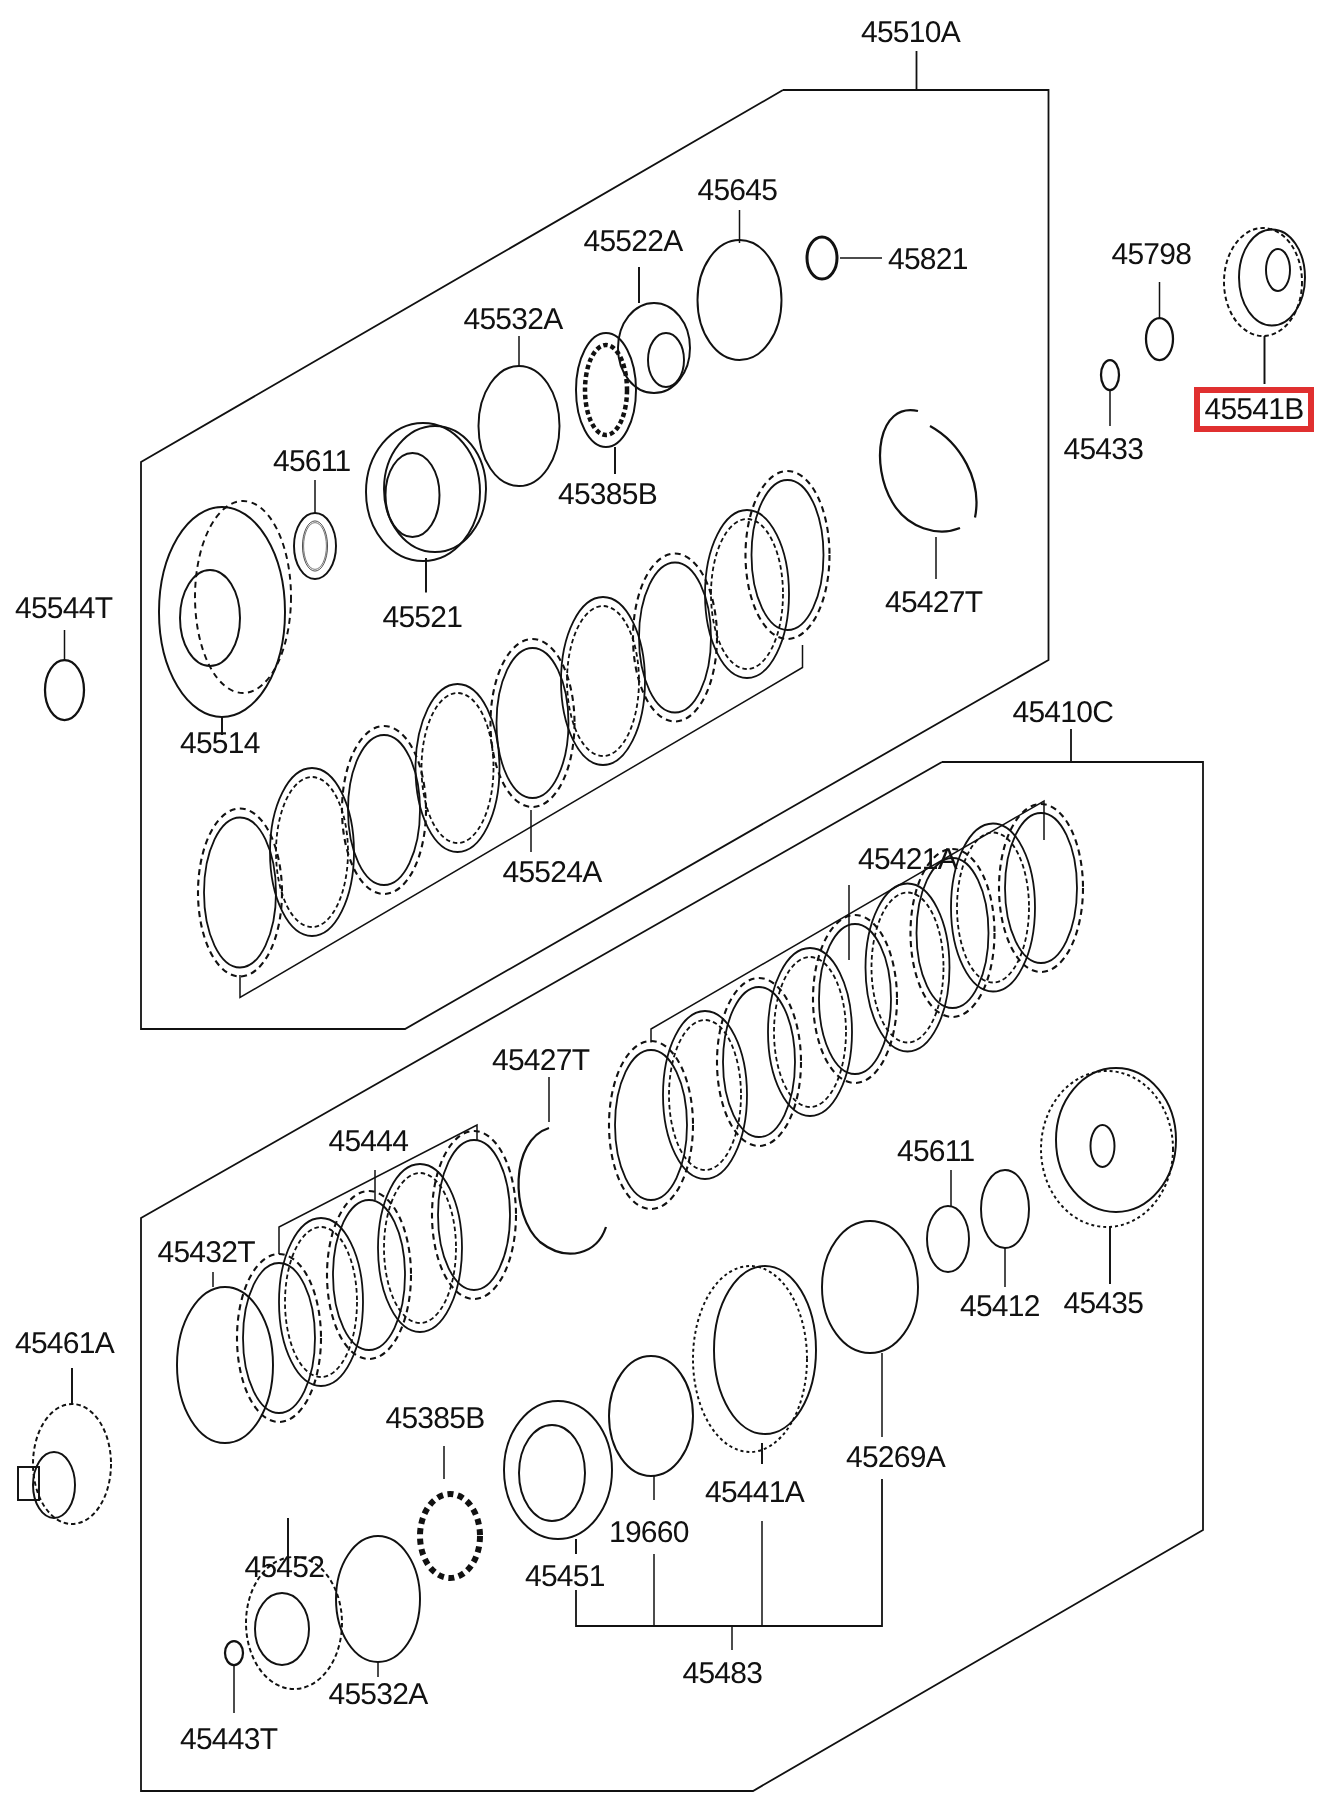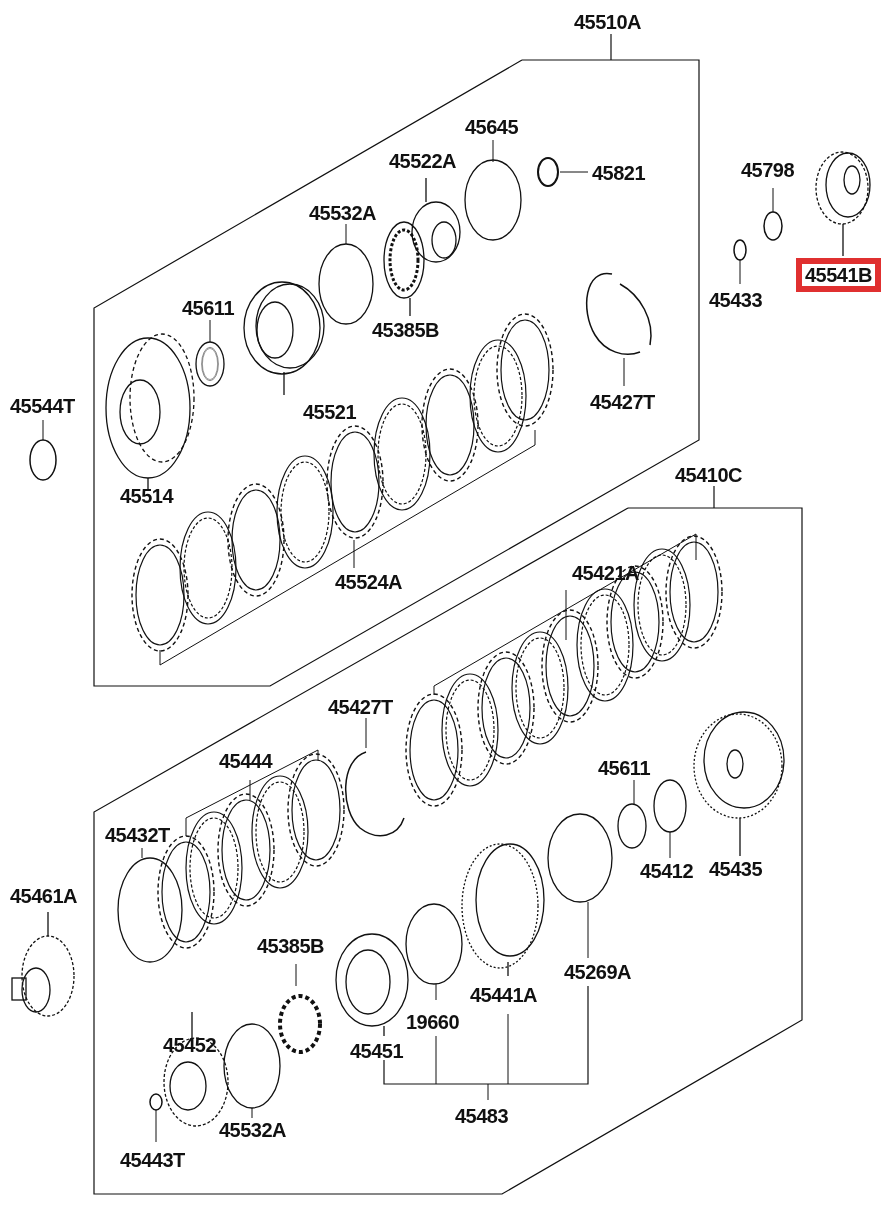"45510A" #stage { font-weight: bold -> none }
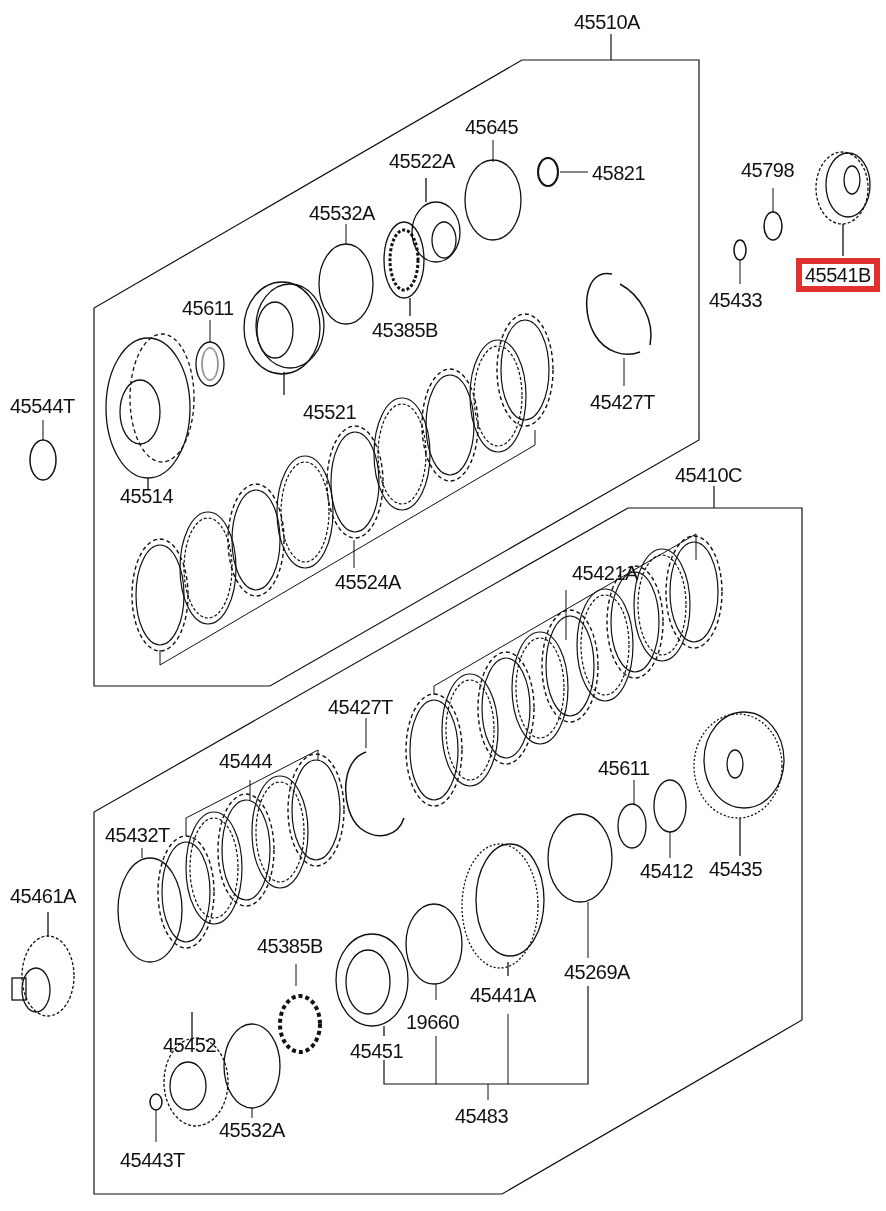"45541B" .lbl.hl { border: 6px solid #14b8a6 -> 4px solid #14b8a6 }
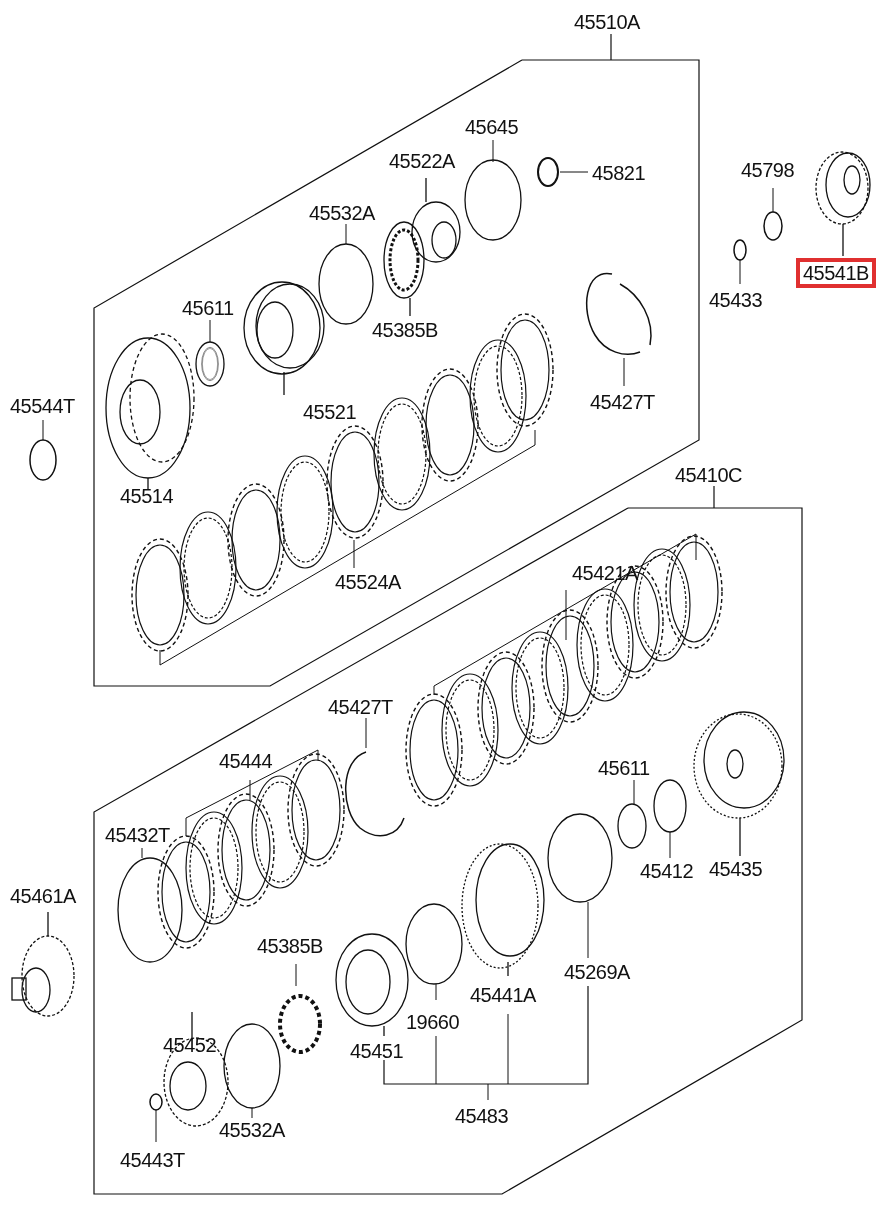"45521" span.lbl { margin-left: 48px -> none }
